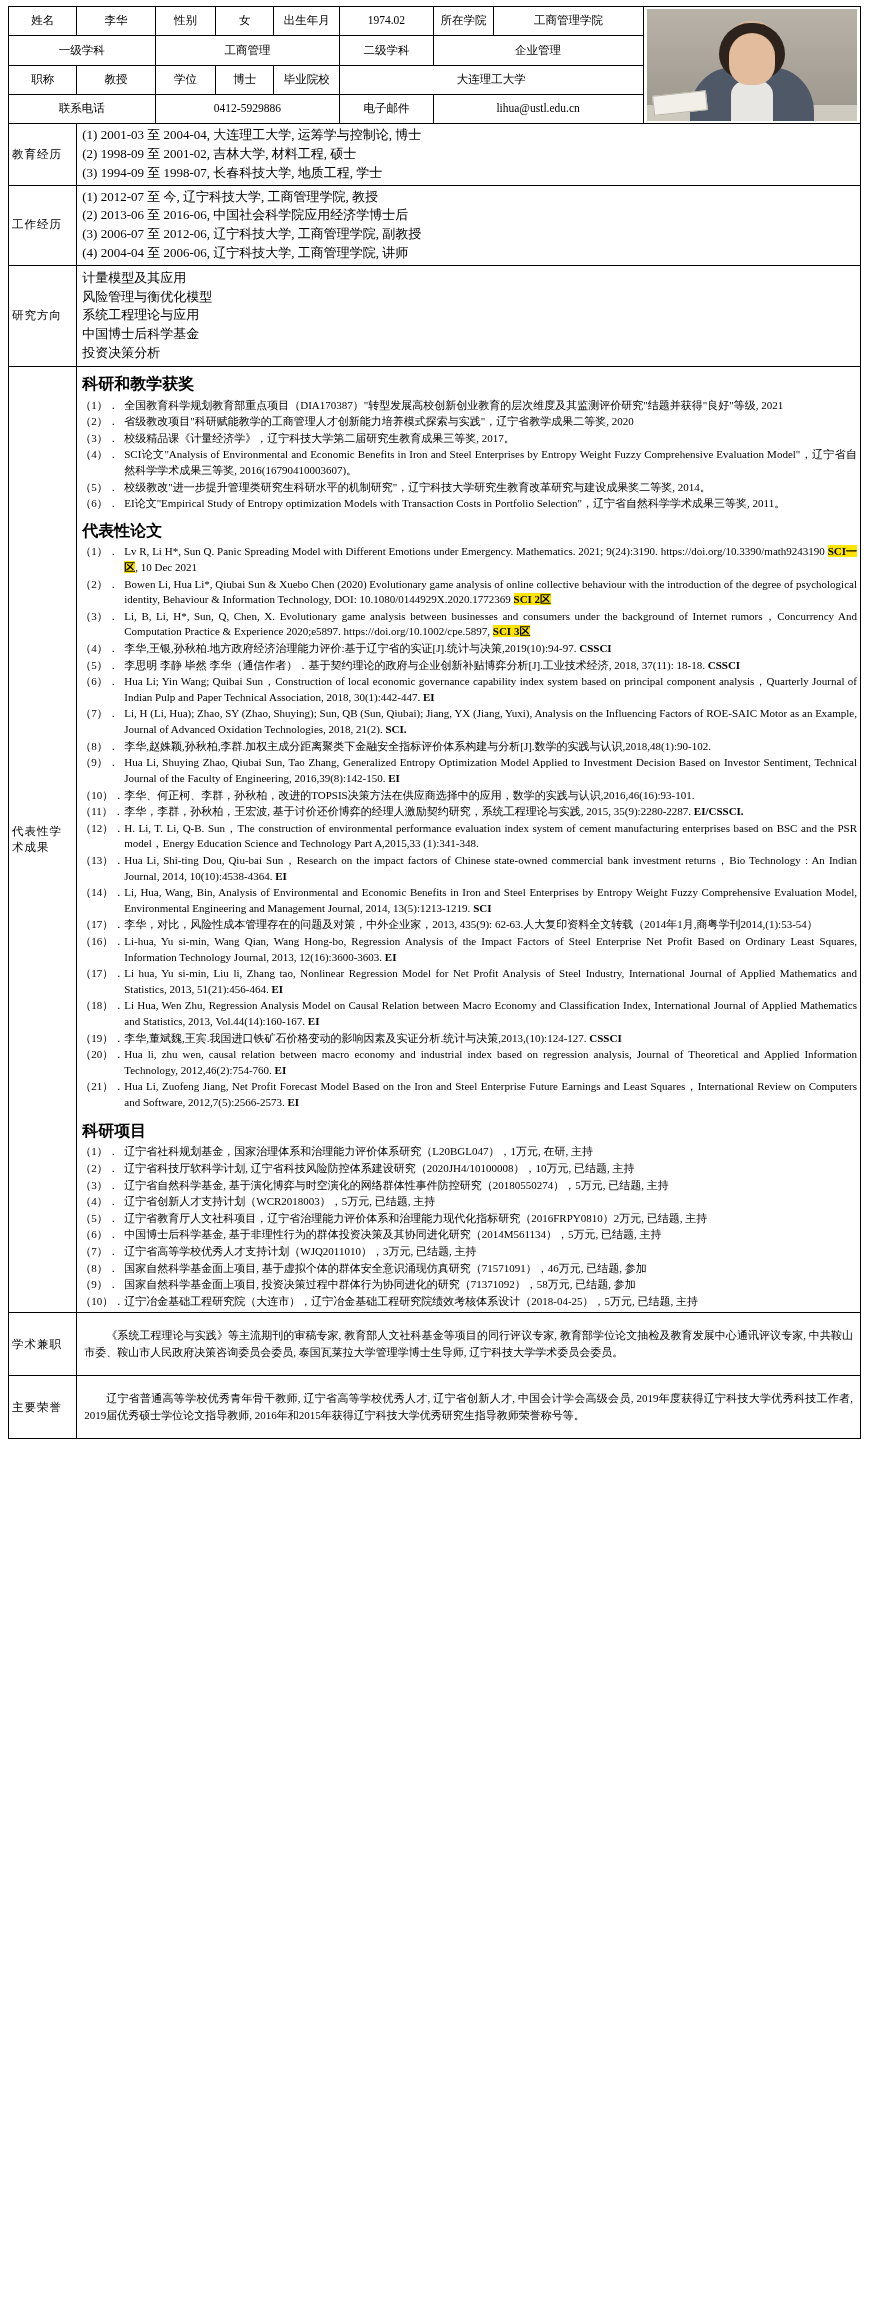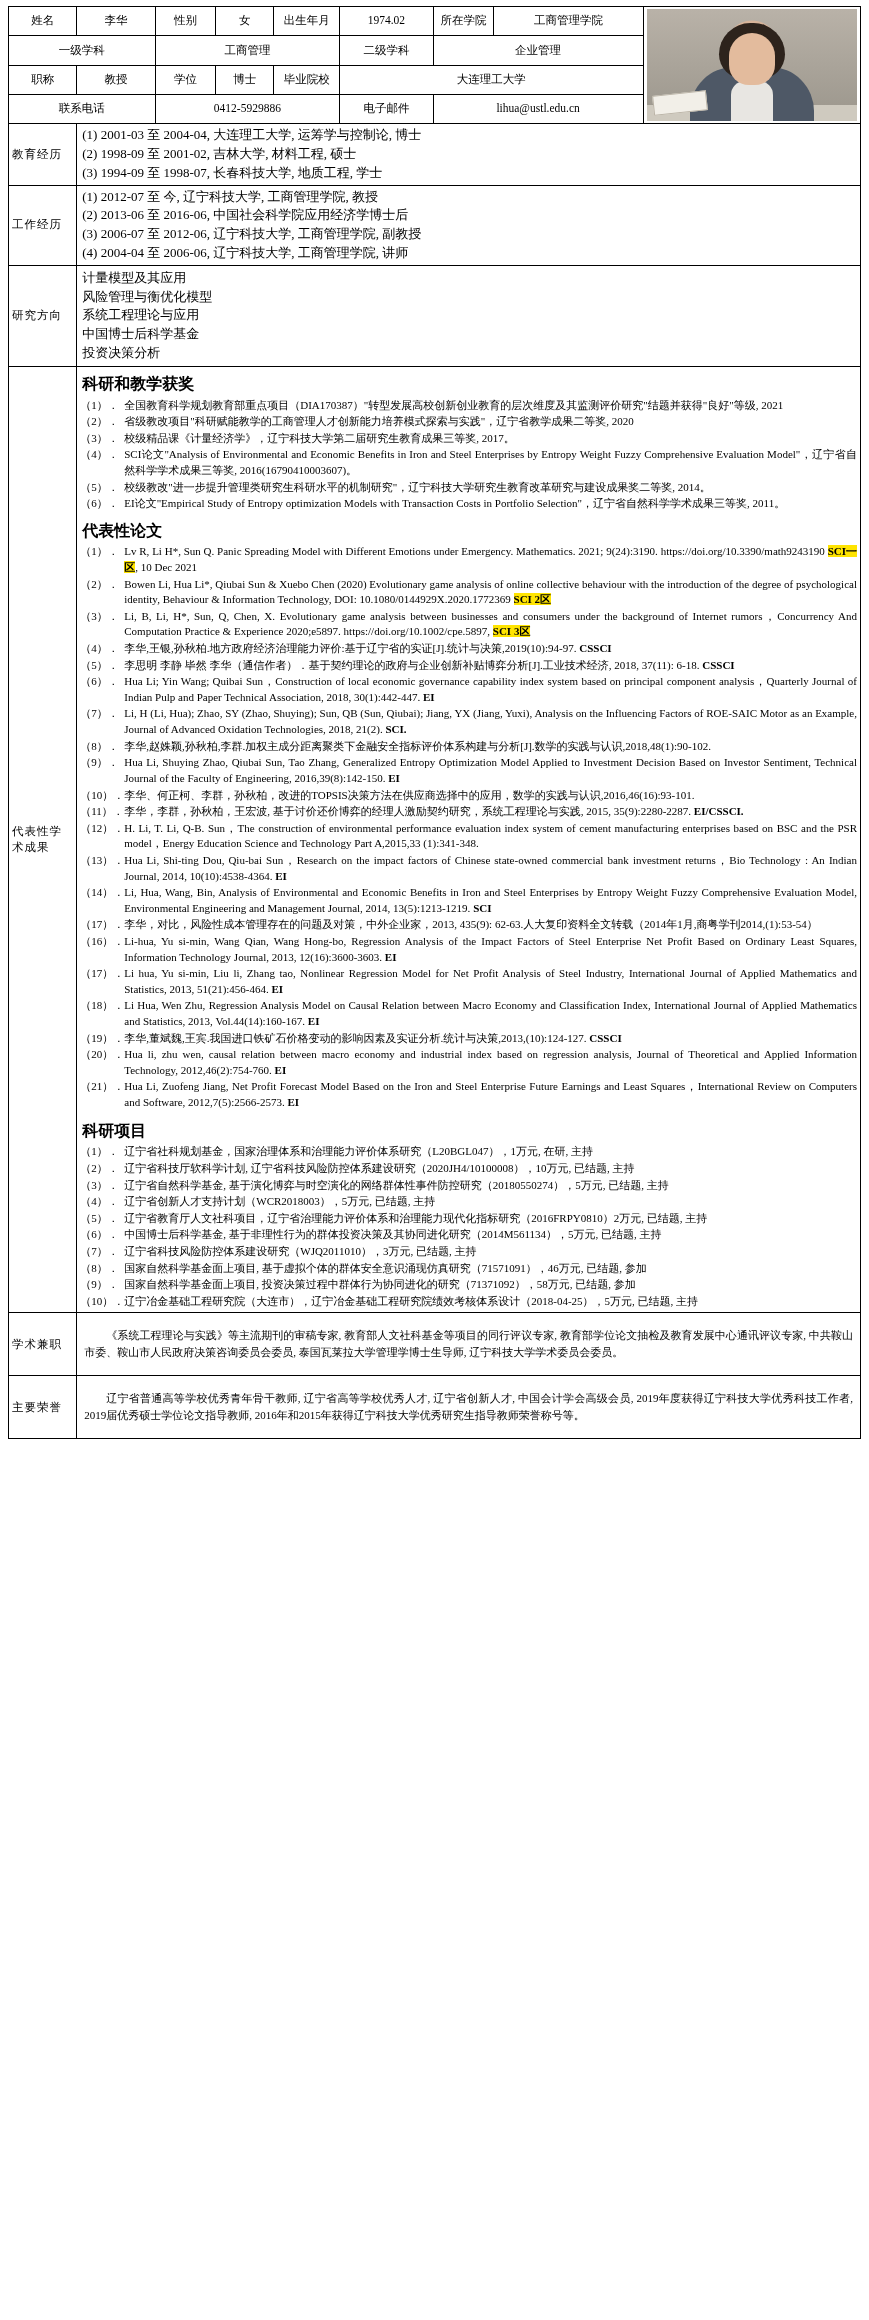"李思明 李静 毕然" span { text: 6-18 -> 18-18 }
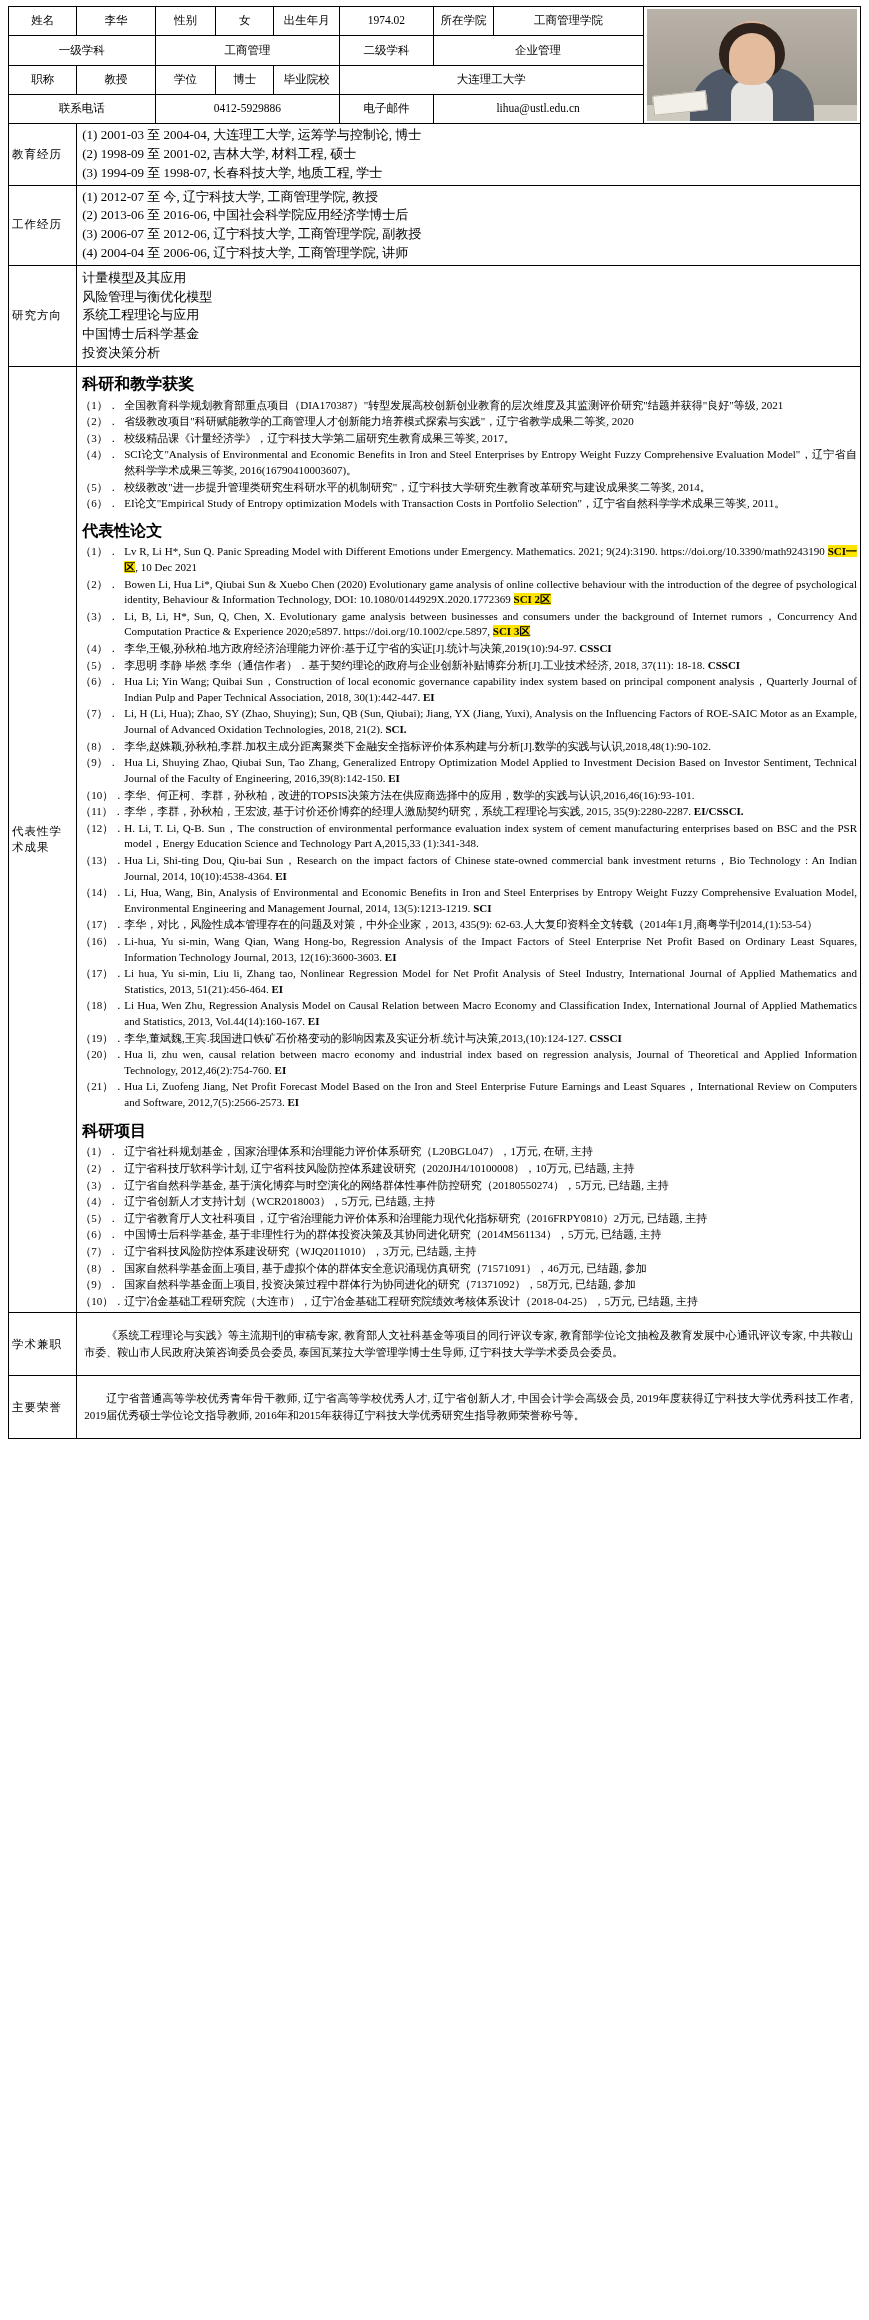"辽宁省科技风险防控体系建设研究（WJQ2011010），3万元, 已结题, 主持" span.txt { text: 科技风险防控体系建设研究 -> 高等学校优秀人才支持计划 }
